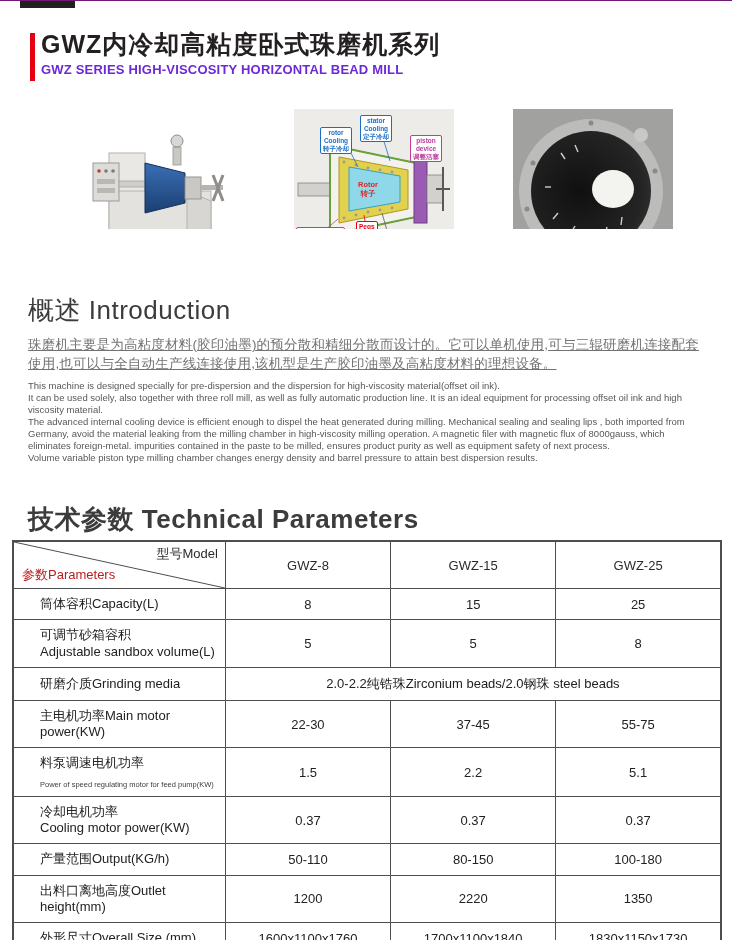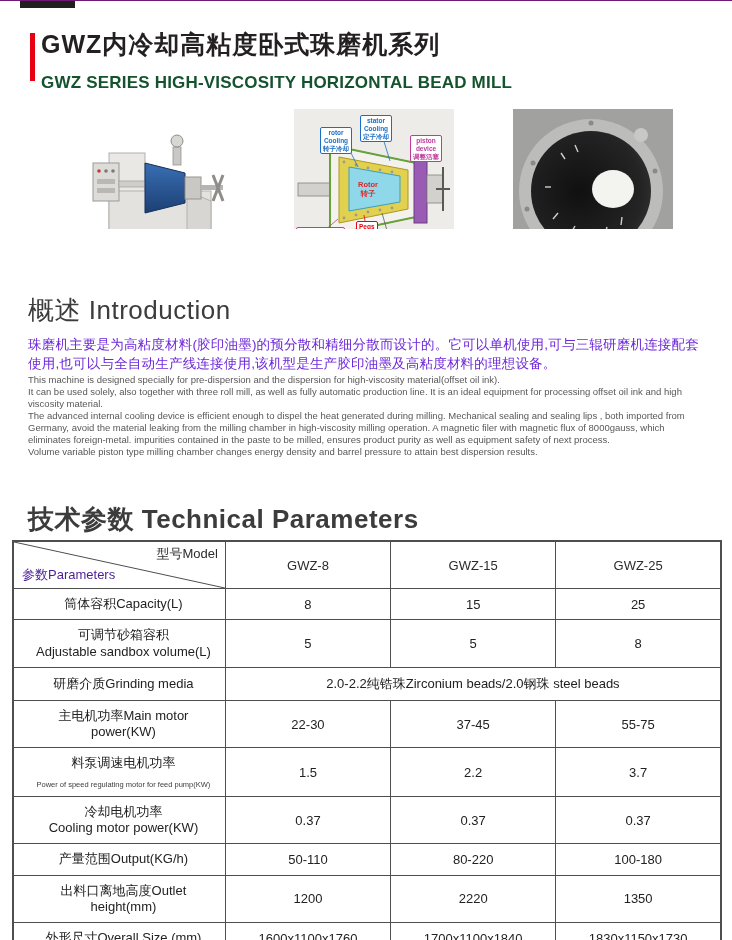"GWZ SERIES HIGH-VISCOSITY HORIZONTAL" .title-en { color: #14532d -> #6d28d9; font-size: 17px -> 13px; margin-top: 14px -> 3px }
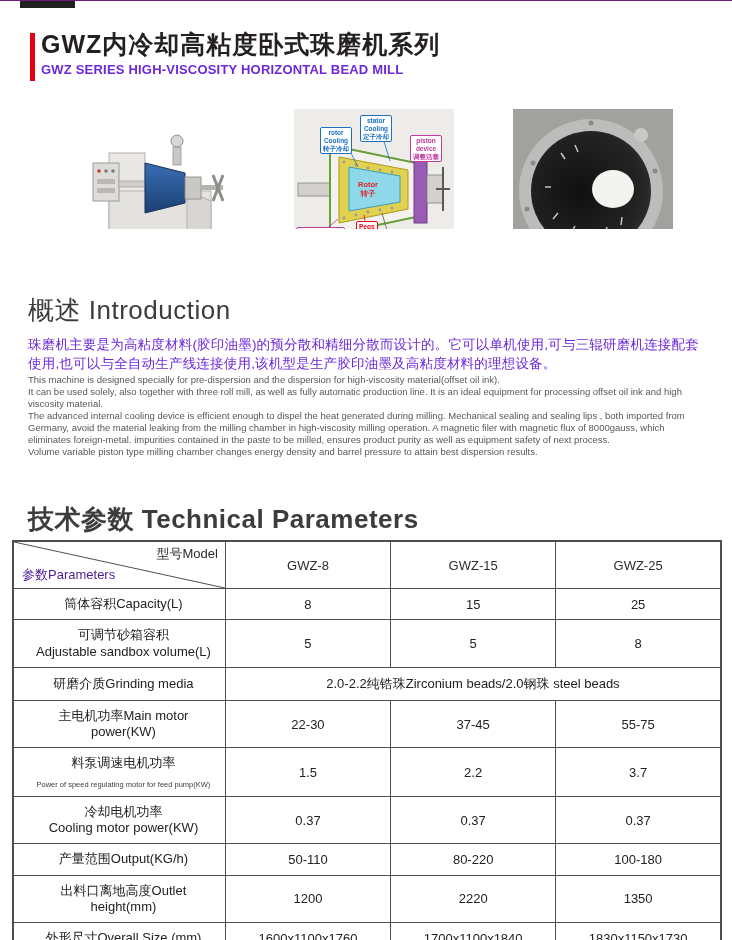"珠磨机主要是为高粘度材料(胶印油墨)的预分散和精细分散而设计的。它可以单机使用," .zh p { color: #6d28d9 -> #737373; text-decoration: none -> underline }
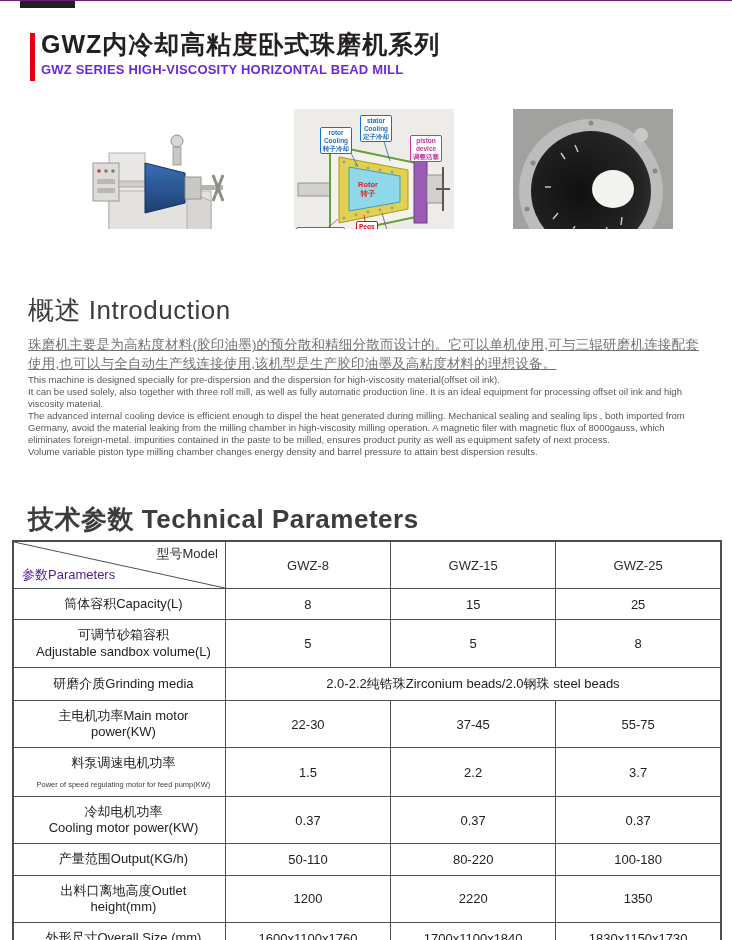"This machine is designed specially" .en { margin-top: 1px -> 7px }
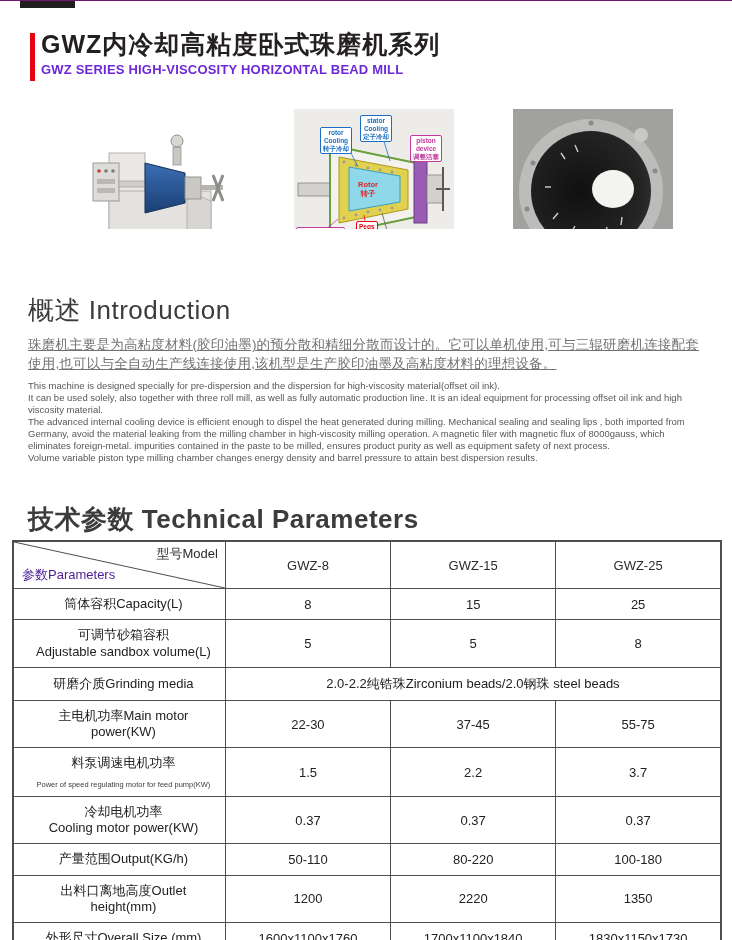"参数Parameters" .corner-bottom { color: #4c1d95 -> #b91c1c }
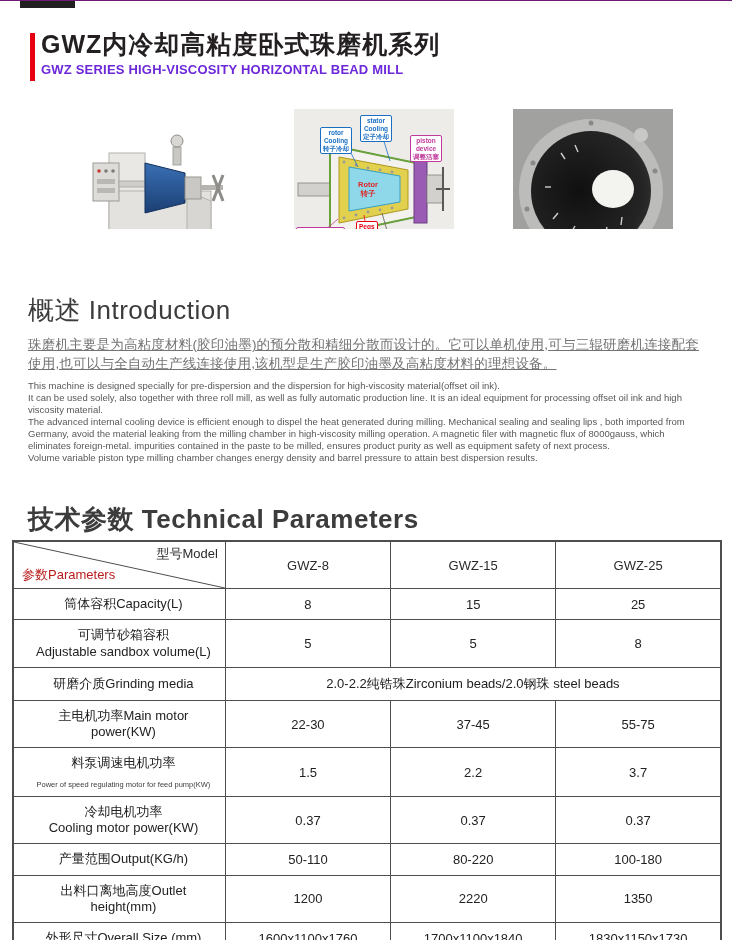"筒体容积Capacity(L)" table.spec tbody th { padding: 7px 4px 7px 12px -> 7px 4px 7px 26px; text-align: center -> left }
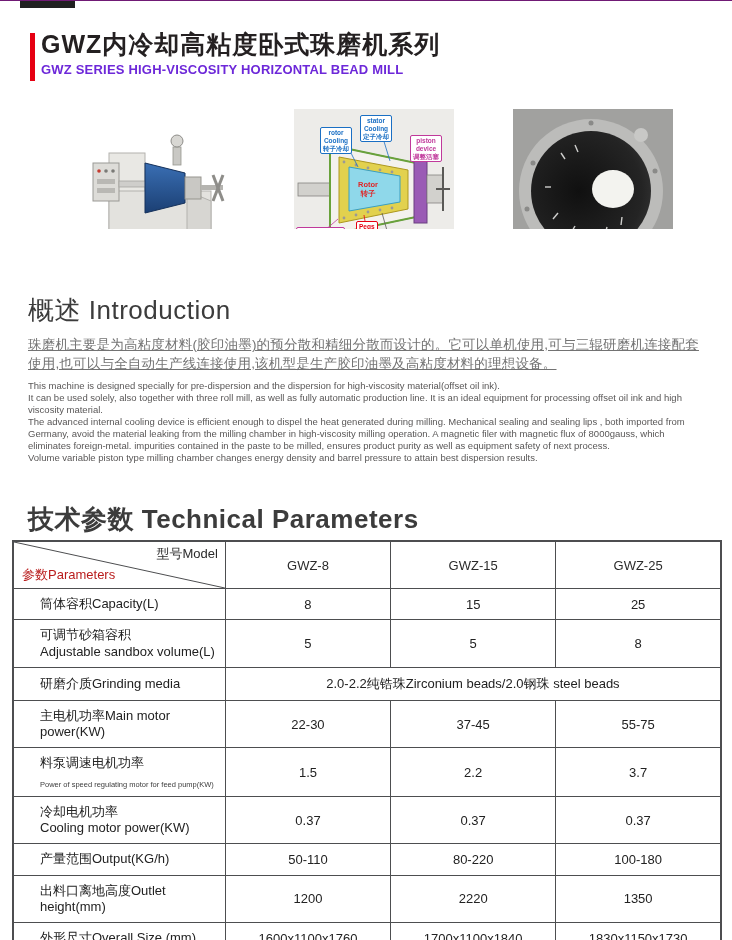"3.7" td { text: 3.7 -> 5.1 }
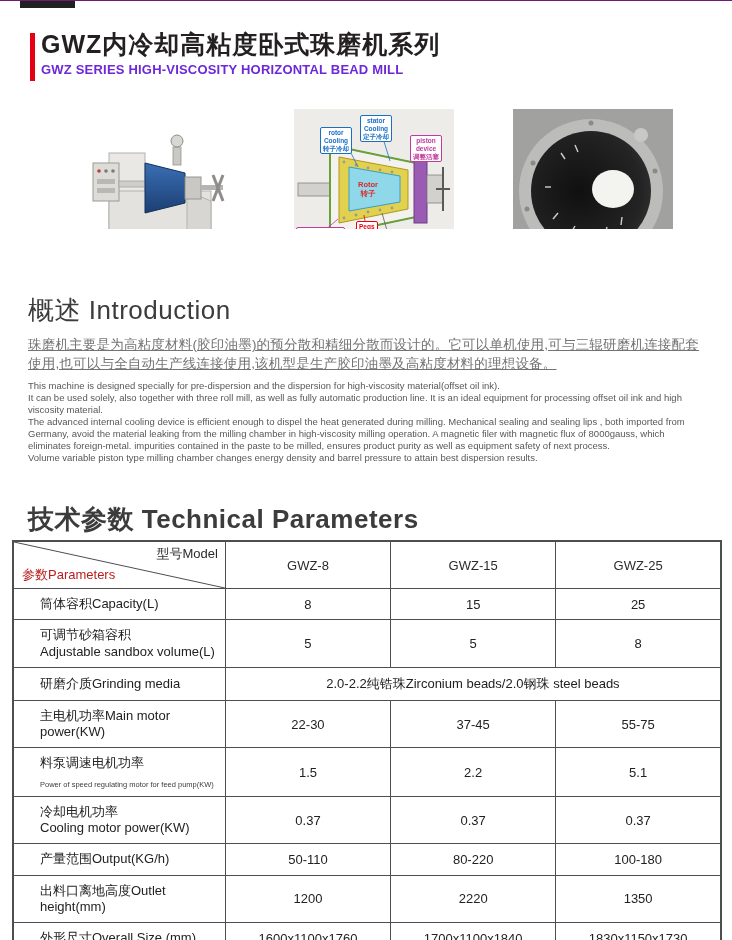"80-220" td { text: 80-220 -> 80-150 }
